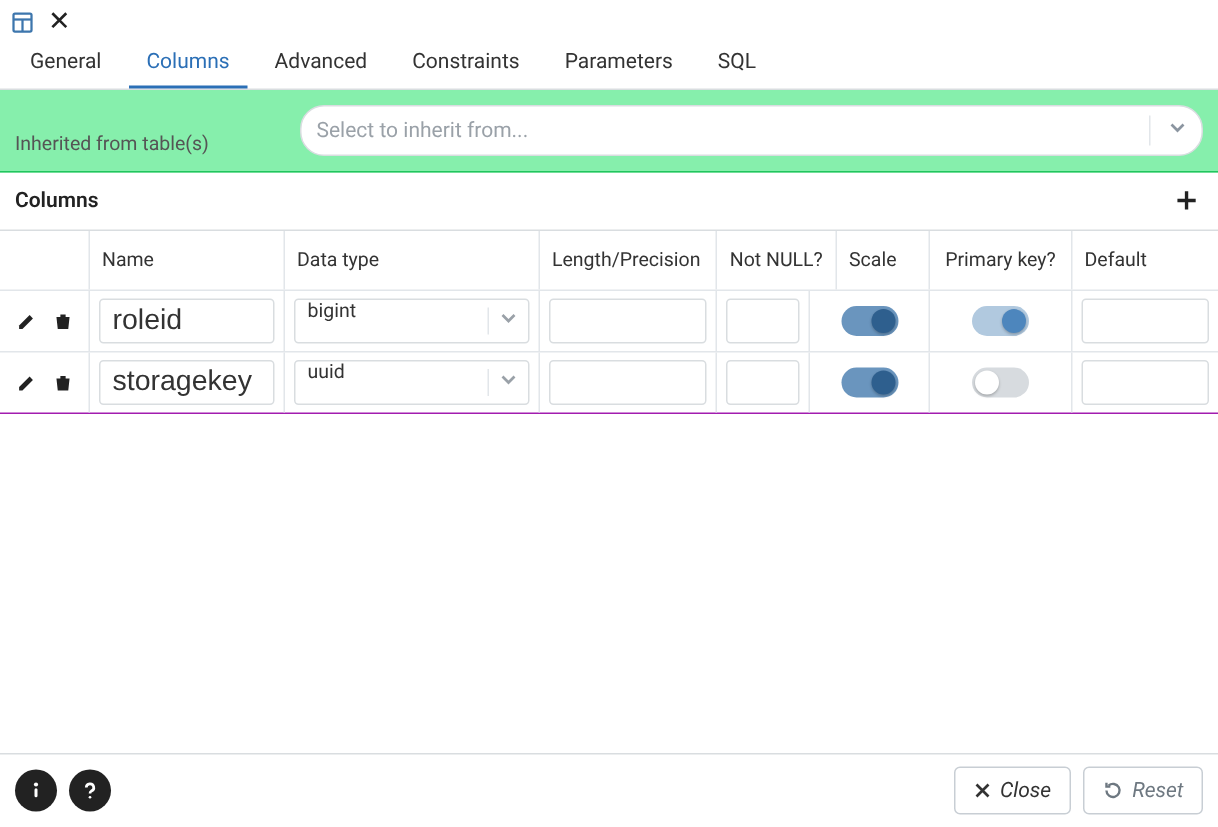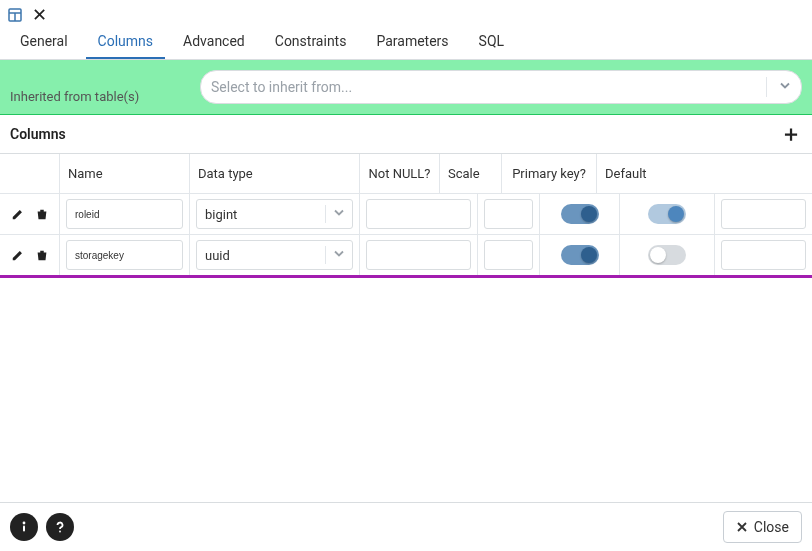"Name" .grid { border-bottom: 3px solid #a21caf -> 1px solid #a21caf }
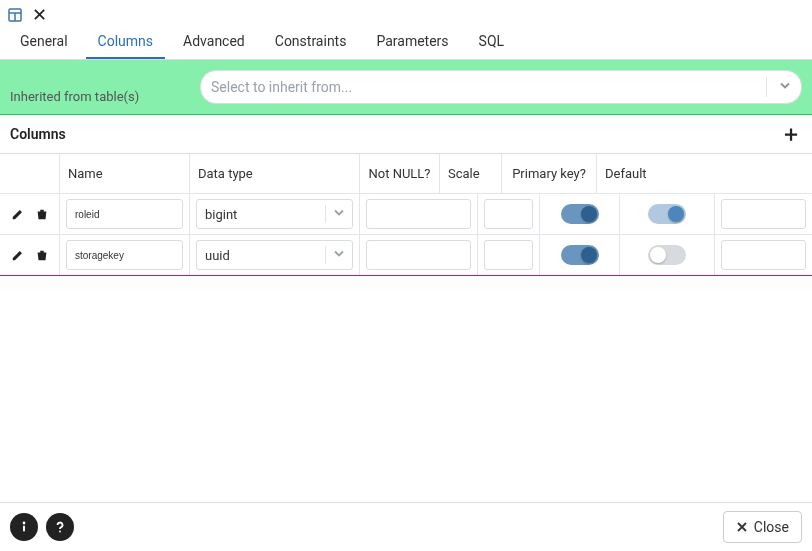"Length/Precision" div.cell { html: none -> <div>Length/Precision</div> }
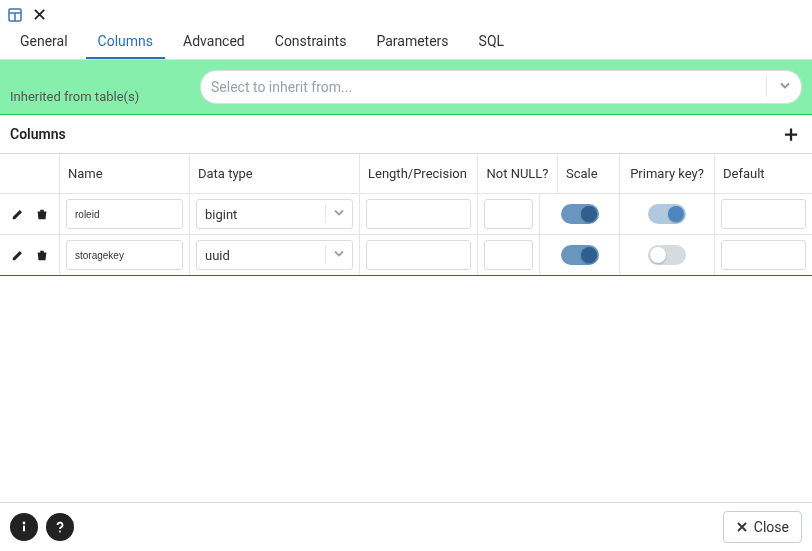"roleid" .txt-input { font-size: 10px -> 19px }
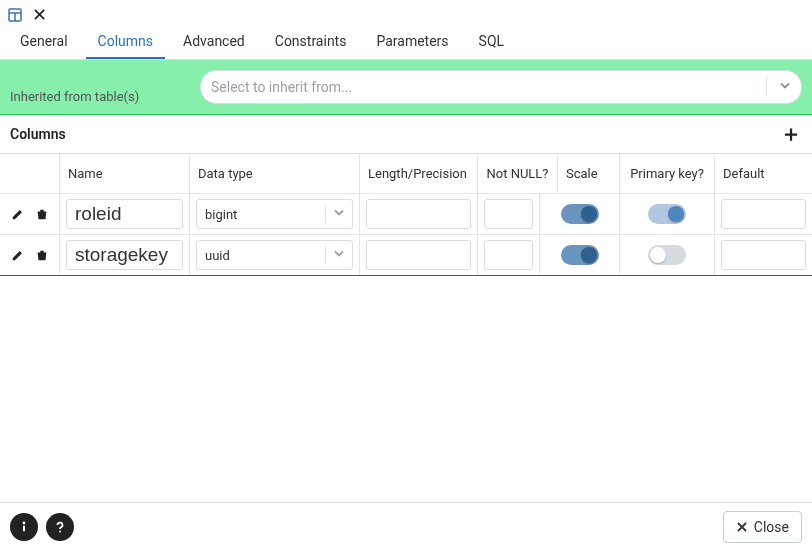"bigint" .select-wrap { align-items: center -> none }
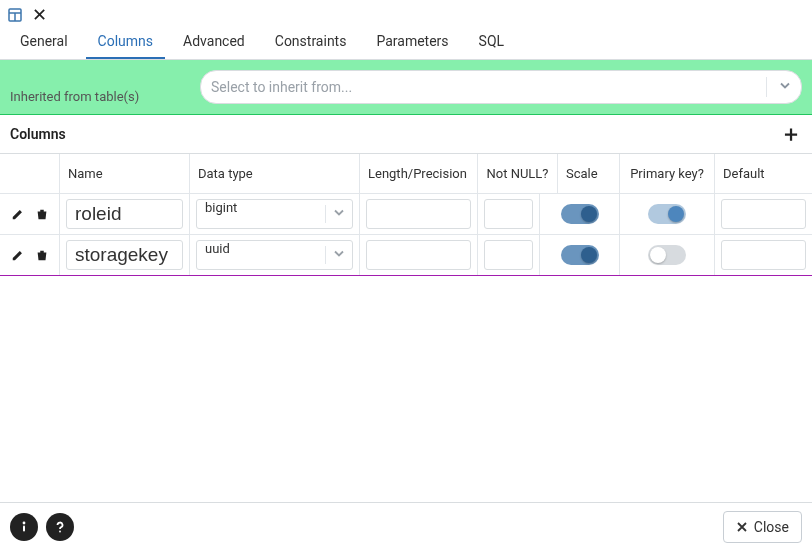"Close" .btn { font-style: none -> italic }
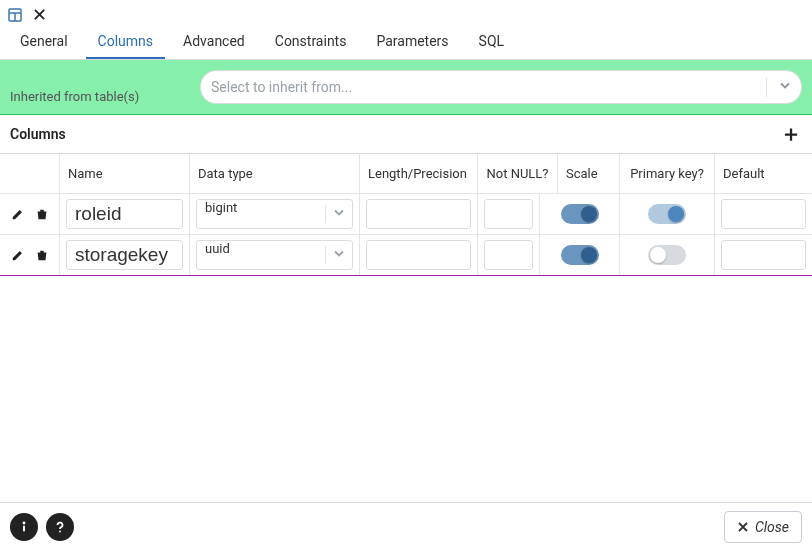"Reset" div.btn { html: none -> <div> <span> <svg> <path></path> <path></path> </svg> </span> <span>Reset</span> </div> }
